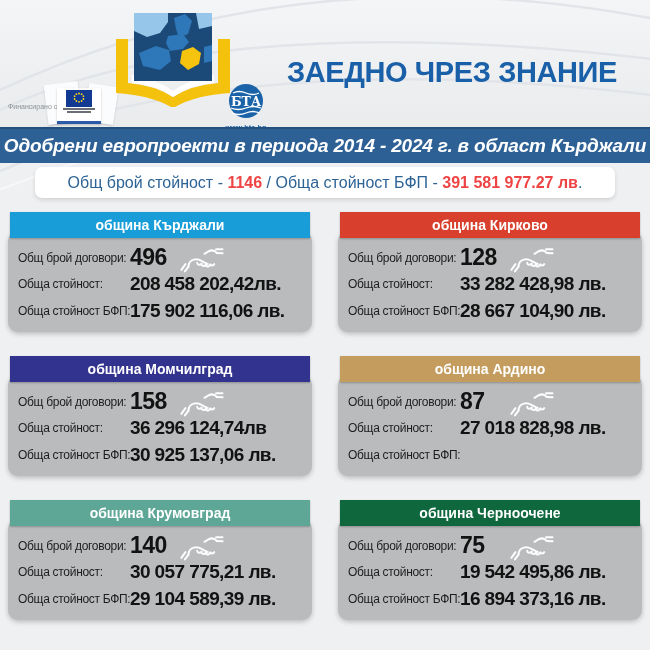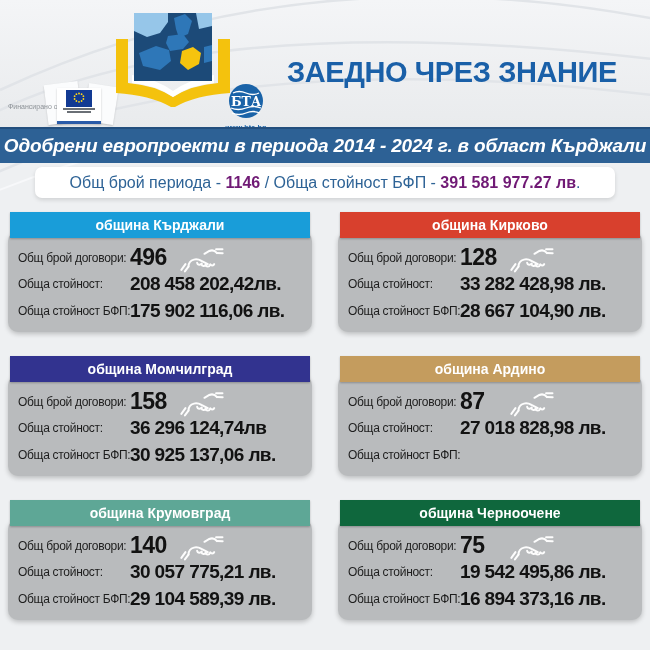"Общ брой периода -" span { text: периода -> стойност }
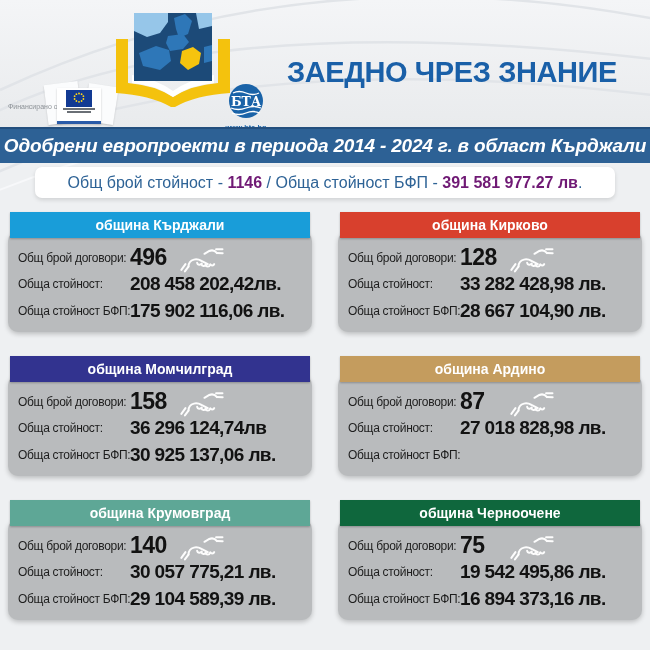"1146" .summary-box .strong { color: #701a75 -> #ef4444 }
